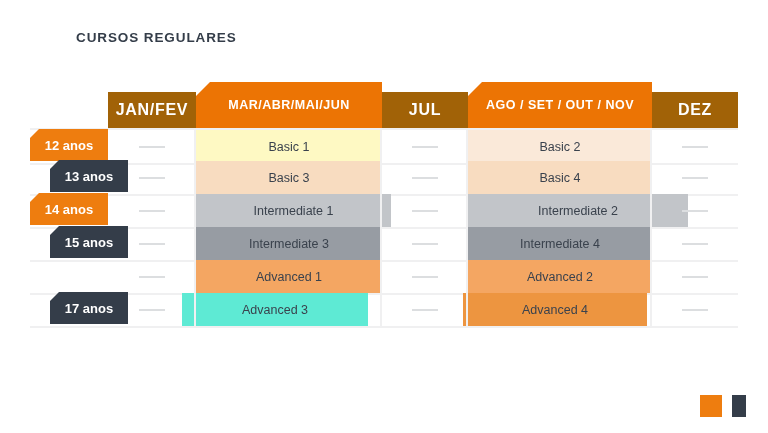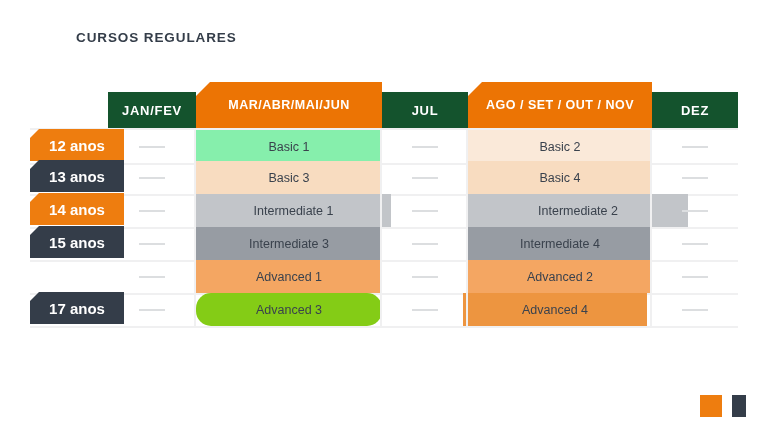"JAN/FEV" .hdr { background: #14532d -> #a16207; font-size: 13px -> 16px }
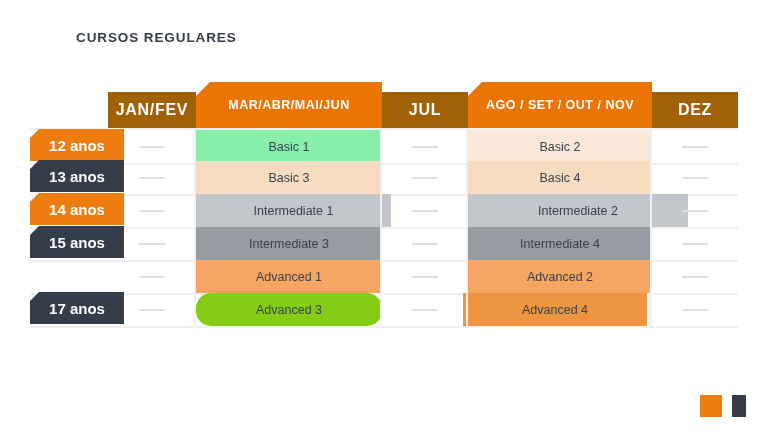"12 anos" .tag { font-size: 15px -> 13px; width: 94px -> 78px }
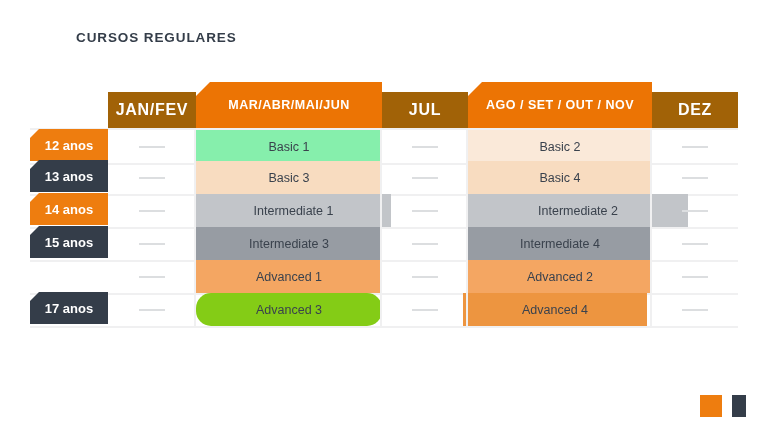"Basic 1" div.cell { background: #86efac -> #fef9c3 }
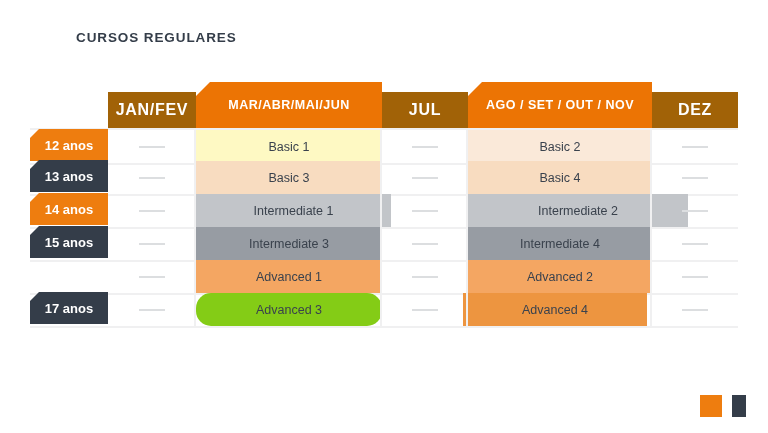"13 anos" .tag.navy { margin-left: none -> 20px }
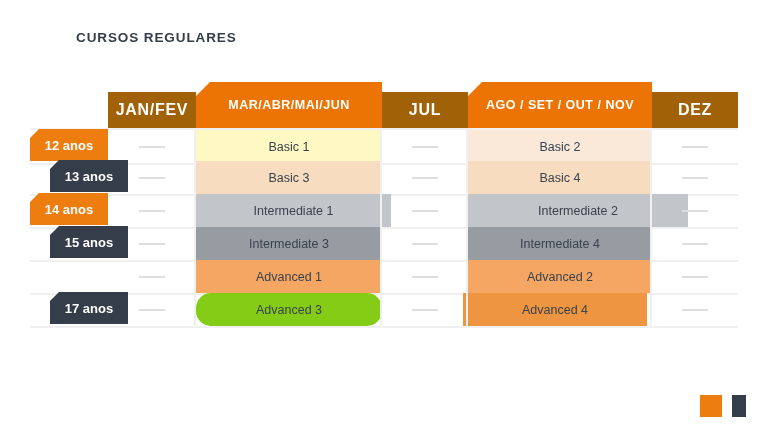"Advanced 3" div.cell { background: #84cc16 -> #5eead4; border-radius: 15px -> none; left: 166px -> 152px }
